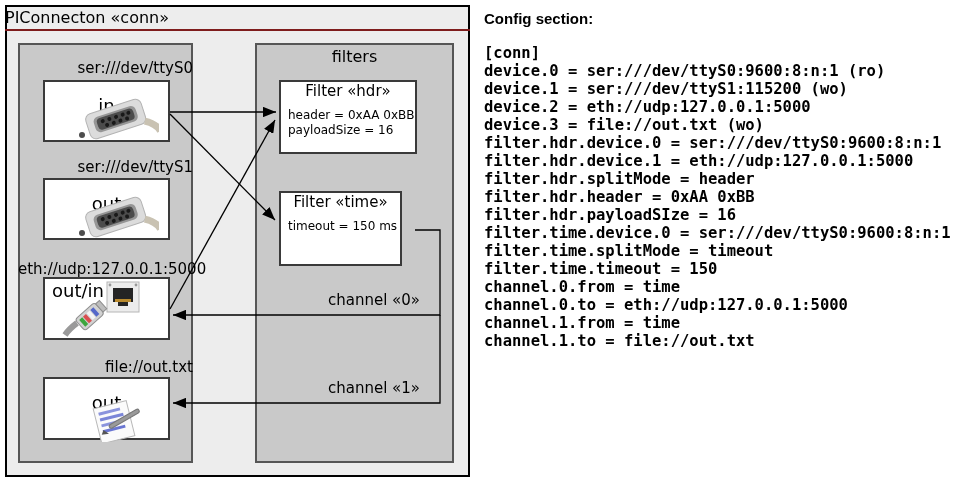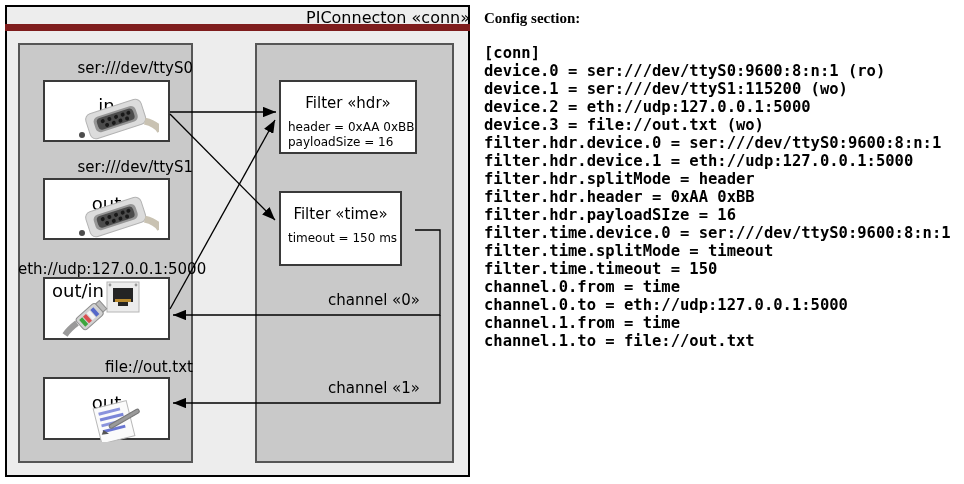"PIConnecton «conn»" .title-bar { border-bottom: 7px solid #7f1d1d -> 2px solid #7f1d1d; text-align: right -> left }
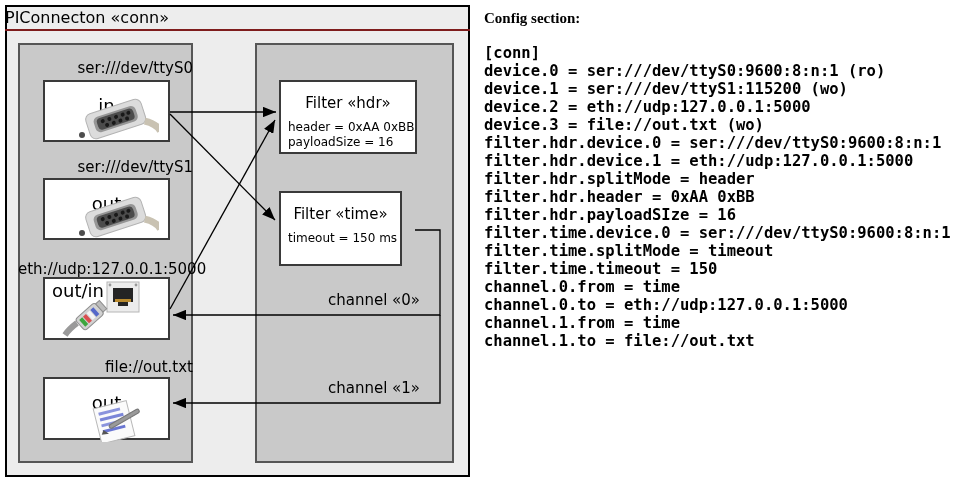"Config section:" .cfg-head { font-family: Liberation Serif, serif -> Liberation Sans, sans-serif }
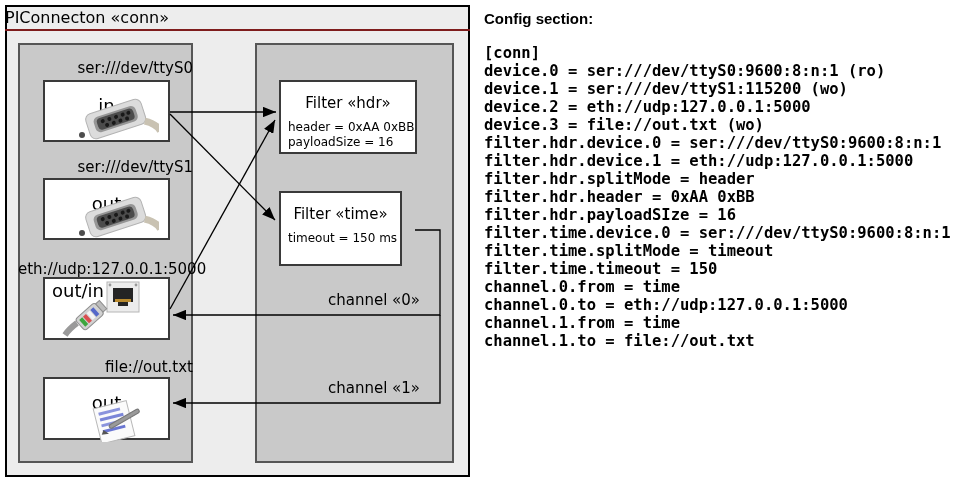"filters" div.abs { html: none -> <div>filters</div> }
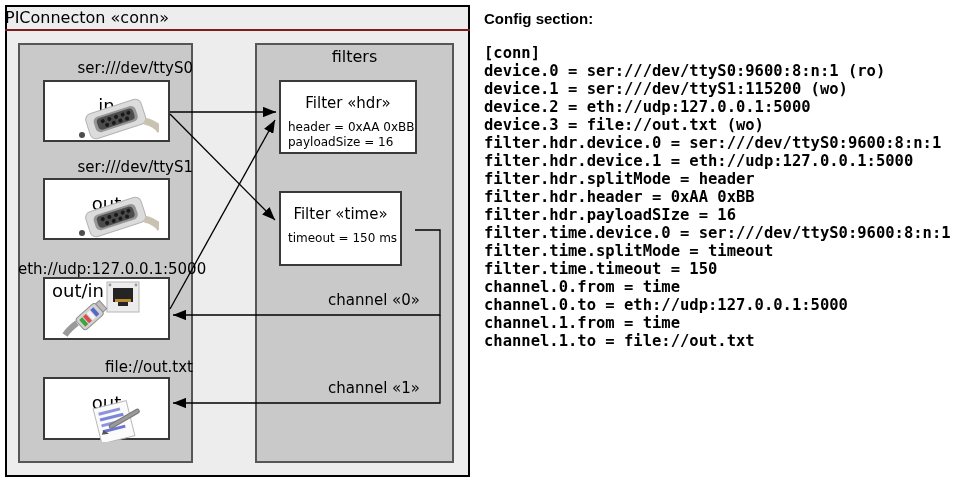"Filter «hdr»" .filter-title { padding-top: 12px -> 0 }
